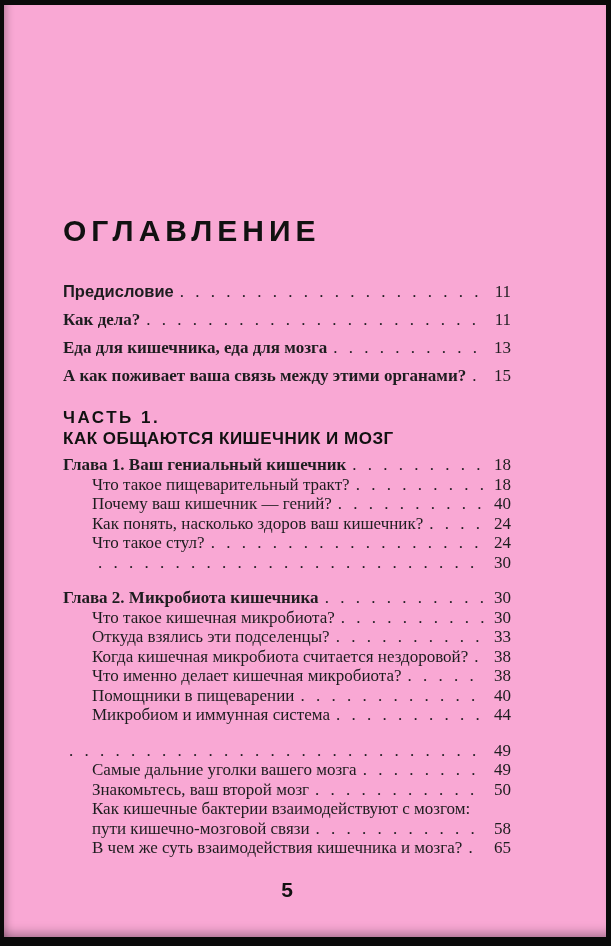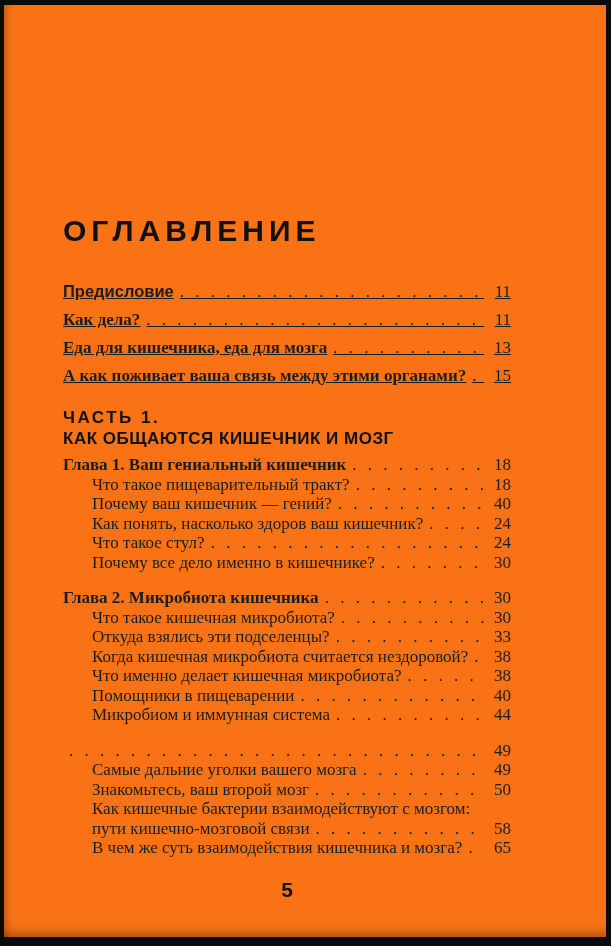"ОГЛАВЛЕНИЕ" .frame { background: #f97316 -> #f9a8d4 }
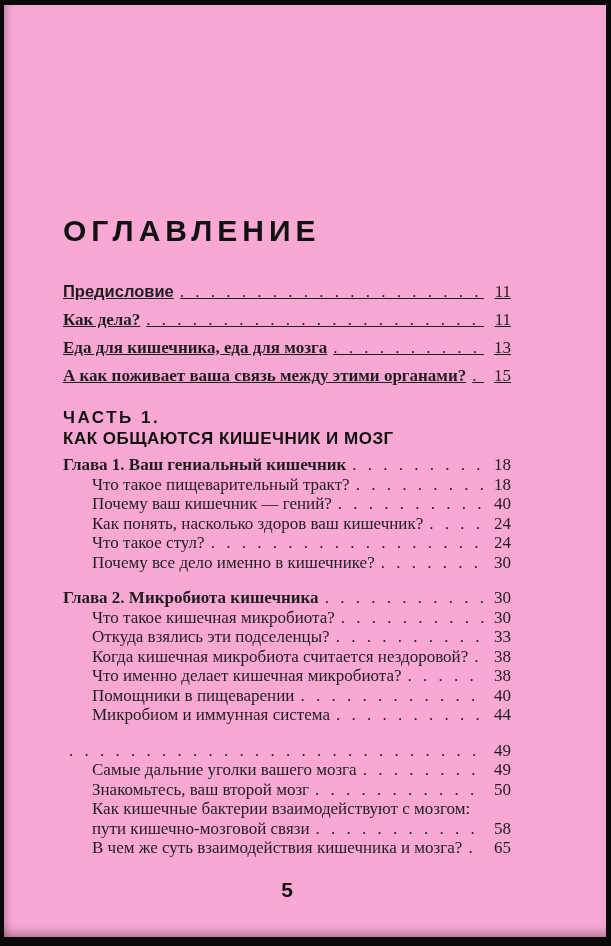"Предисловие" .intro .row { text-decoration: underline -> none }
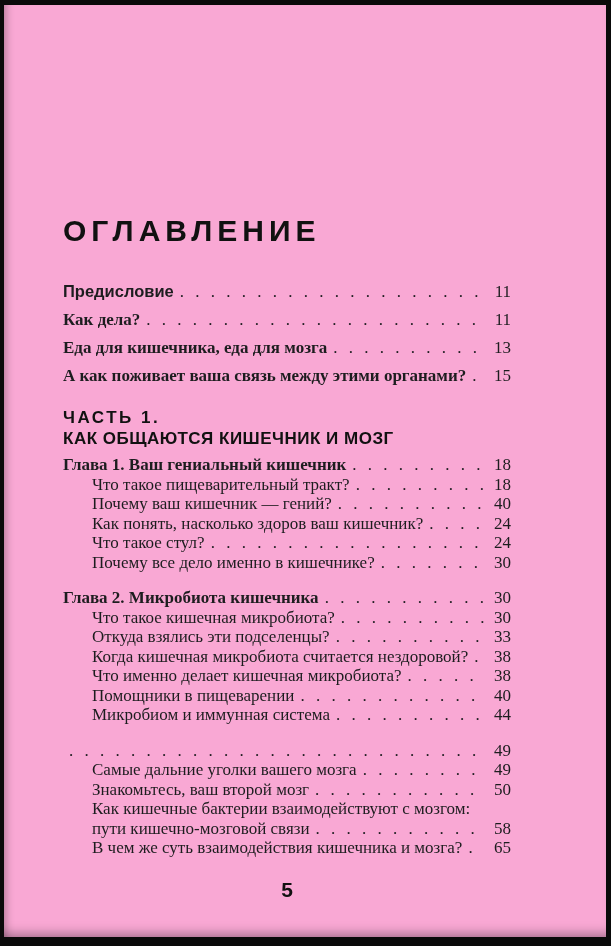"Почему все дело именно в" span.t { html: <span>Почему все дело именно в кишечнике?</span> -> none }
